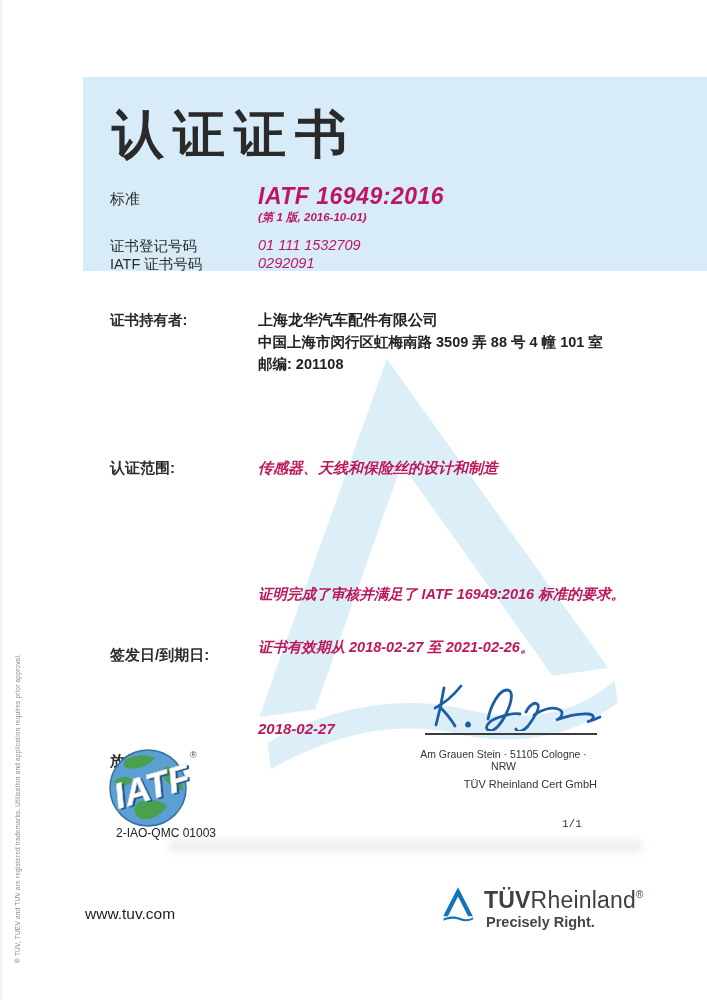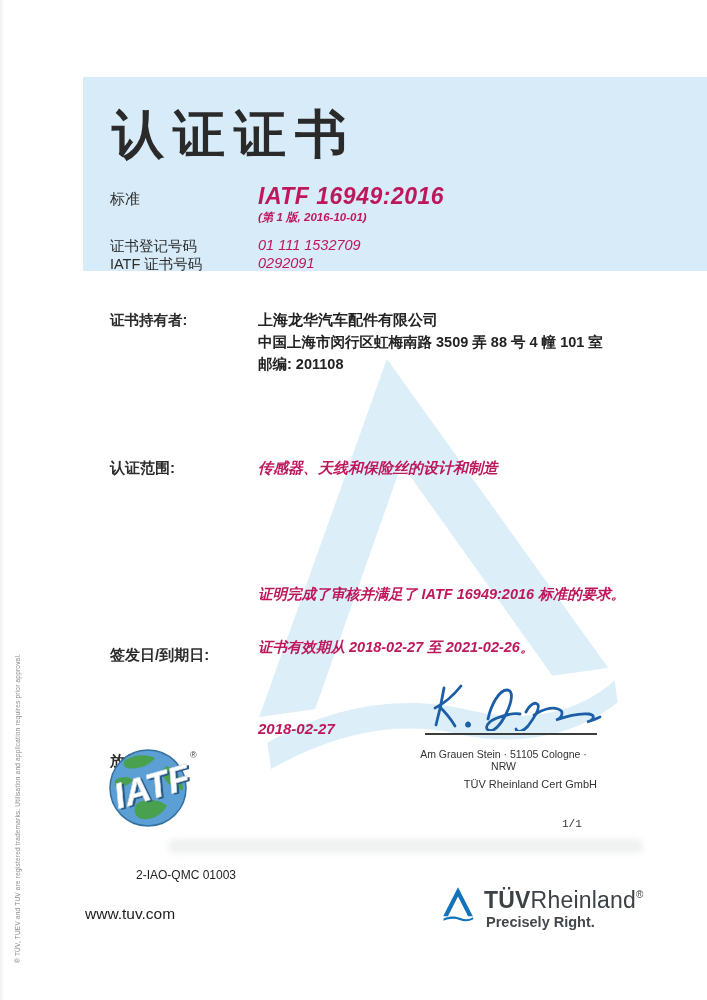"2-IAO-QMC 01003" .iatf-code { margin-left: 20px -> none; top: 868px -> 826px }
